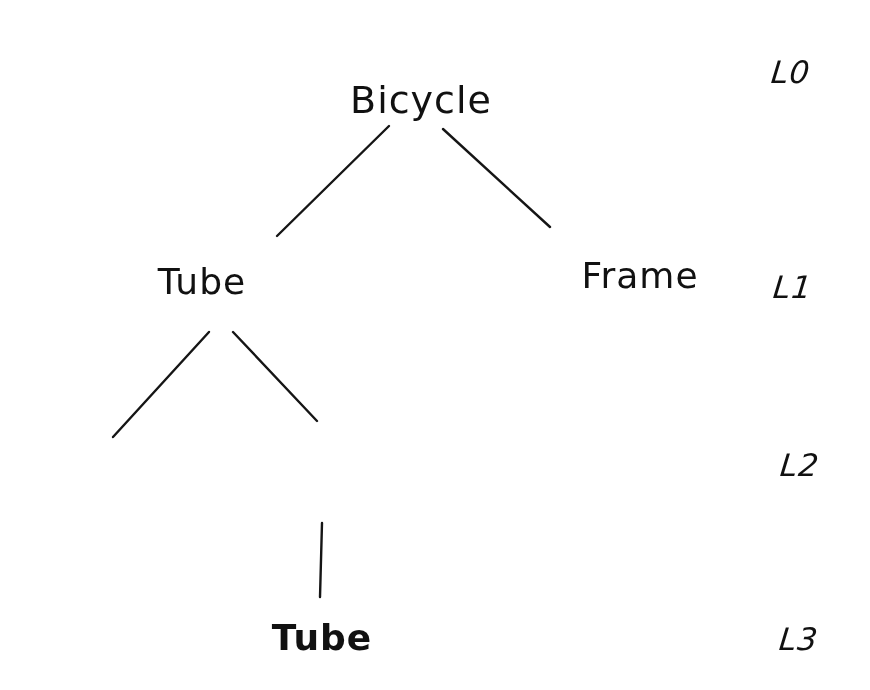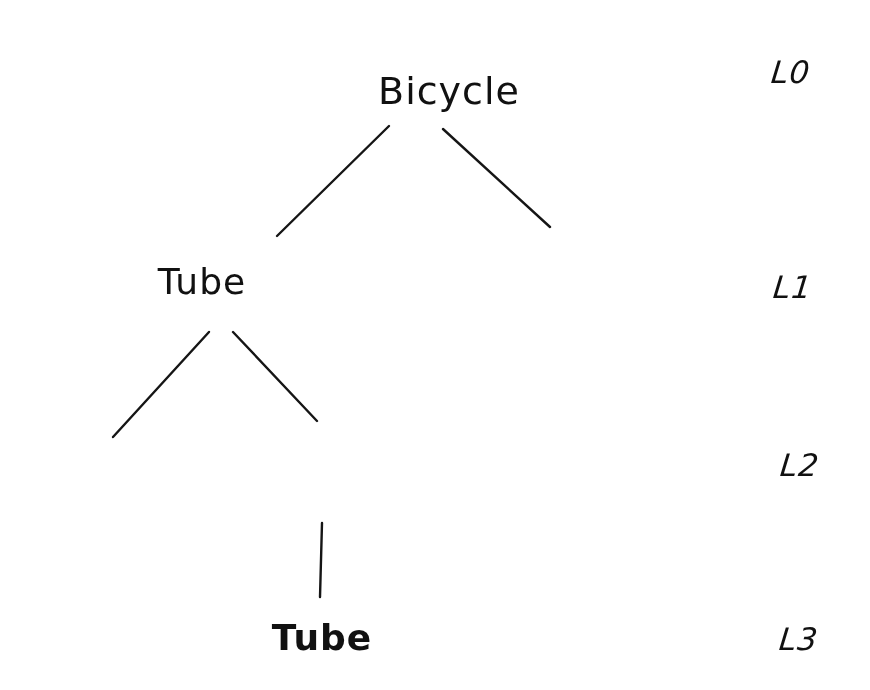"Bicycle" #node-bicycle { margin-left: 28px -> none; top: 91px -> 100px }
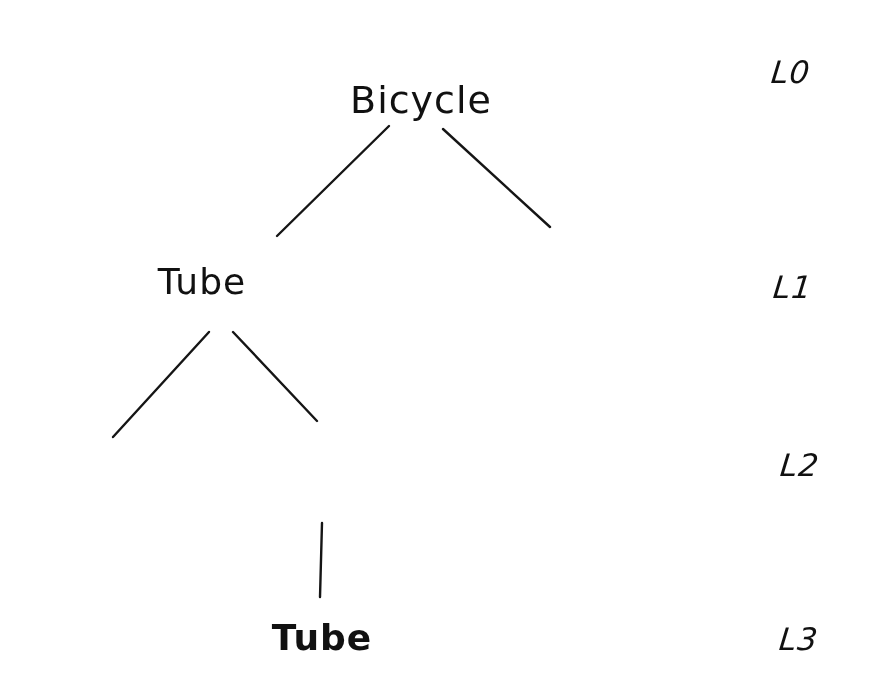"Frame" div.node { html: none -> <div>Frame</div> }
